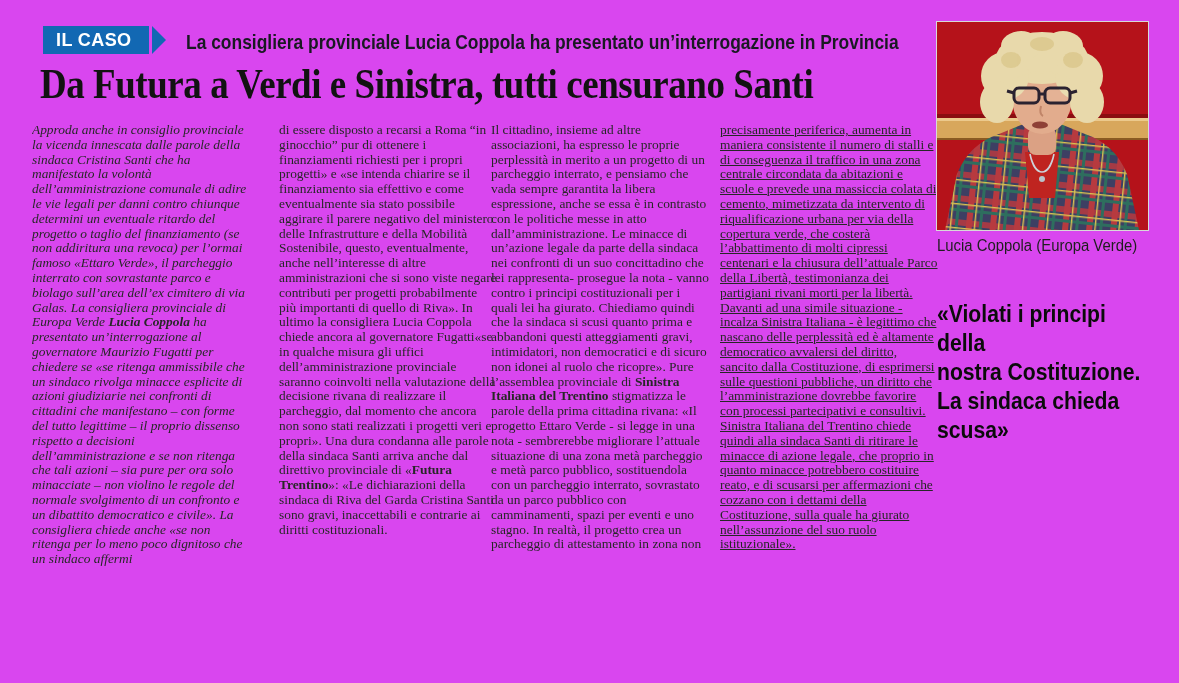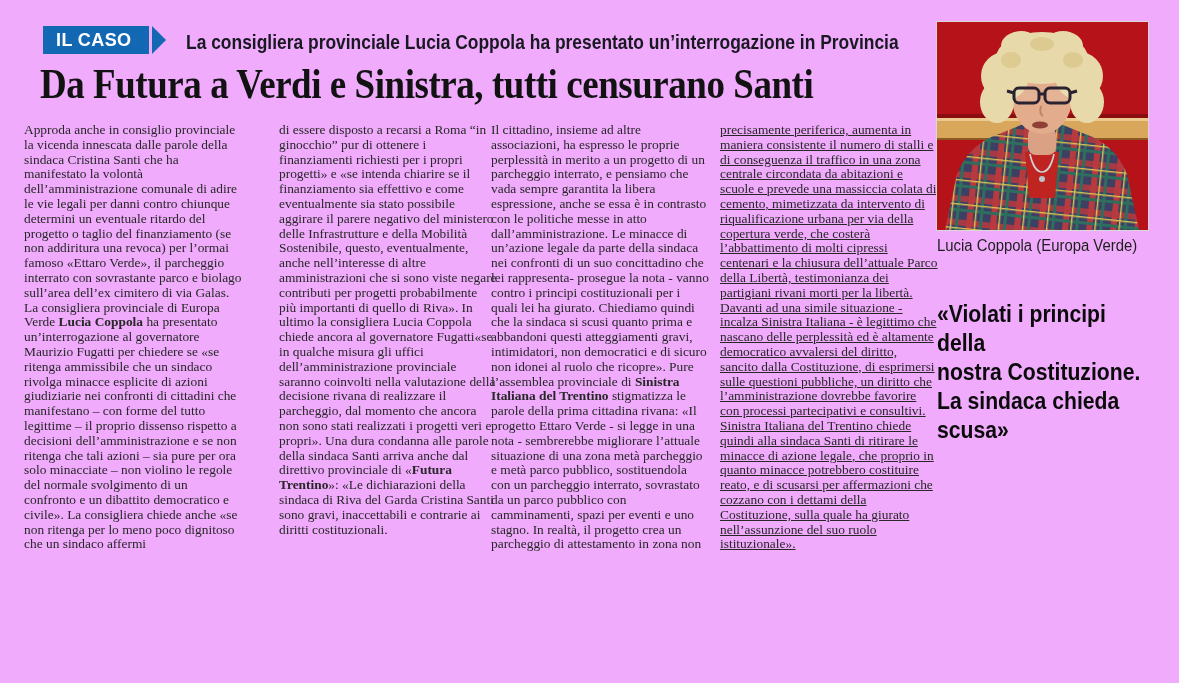"IL CASO" #page { background: #f0abfc -> #d946ef }
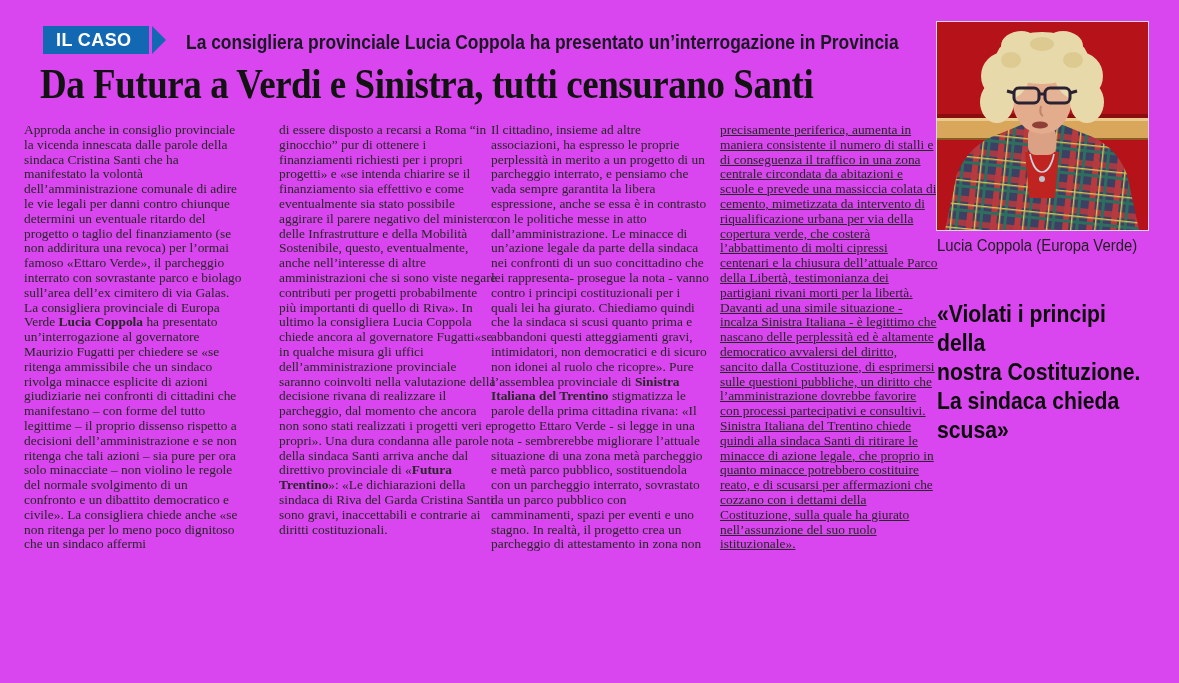"Approda anche in consiglio provinciale" #col-0 { font-style: none -> italic; left: 24px -> 32px }
